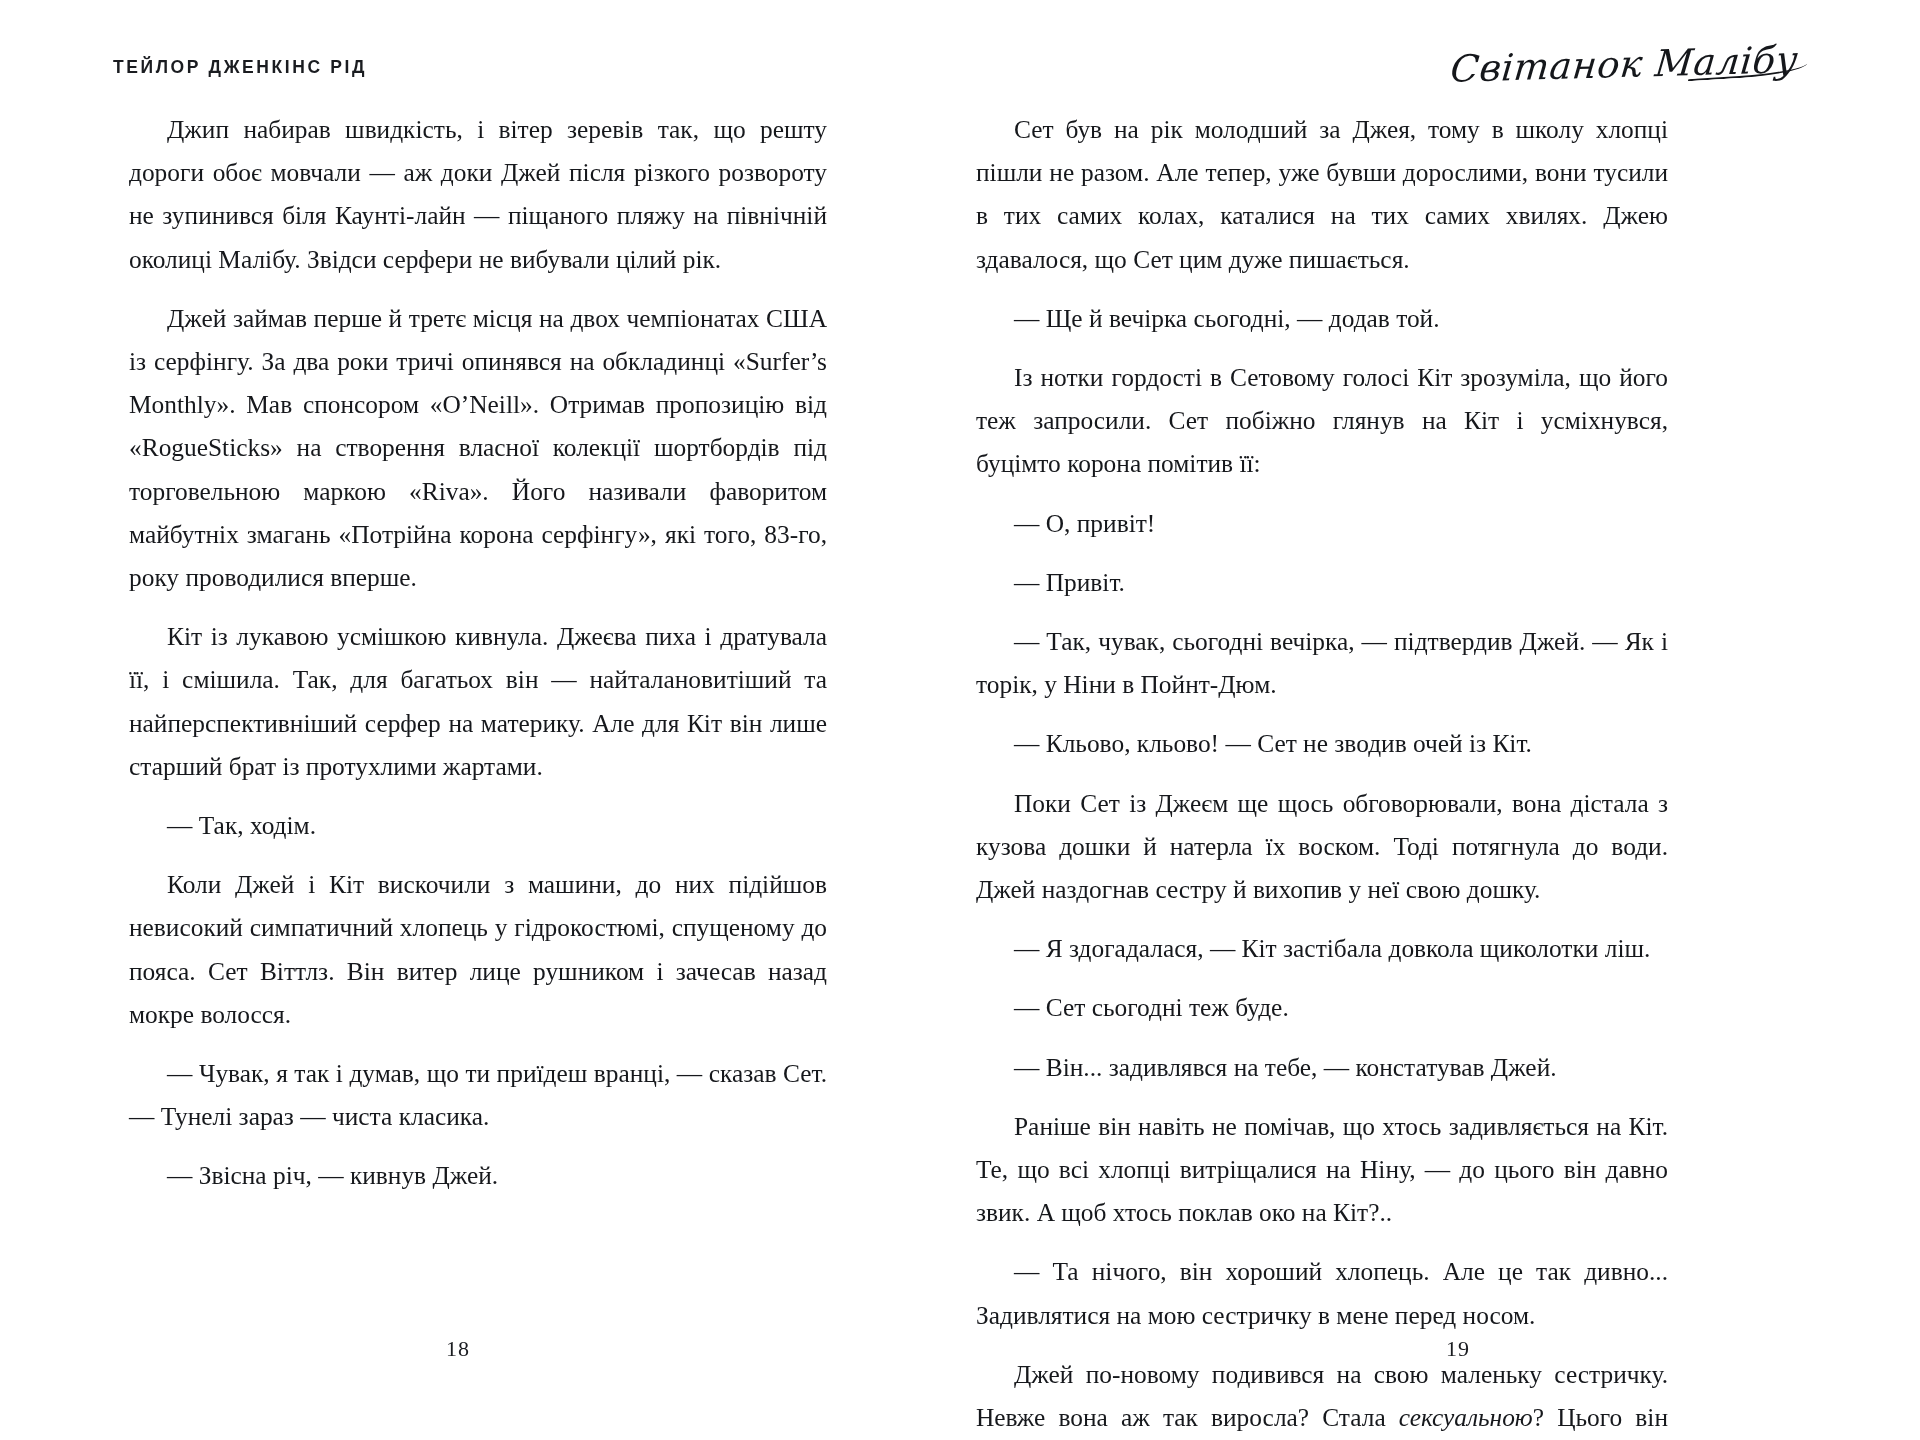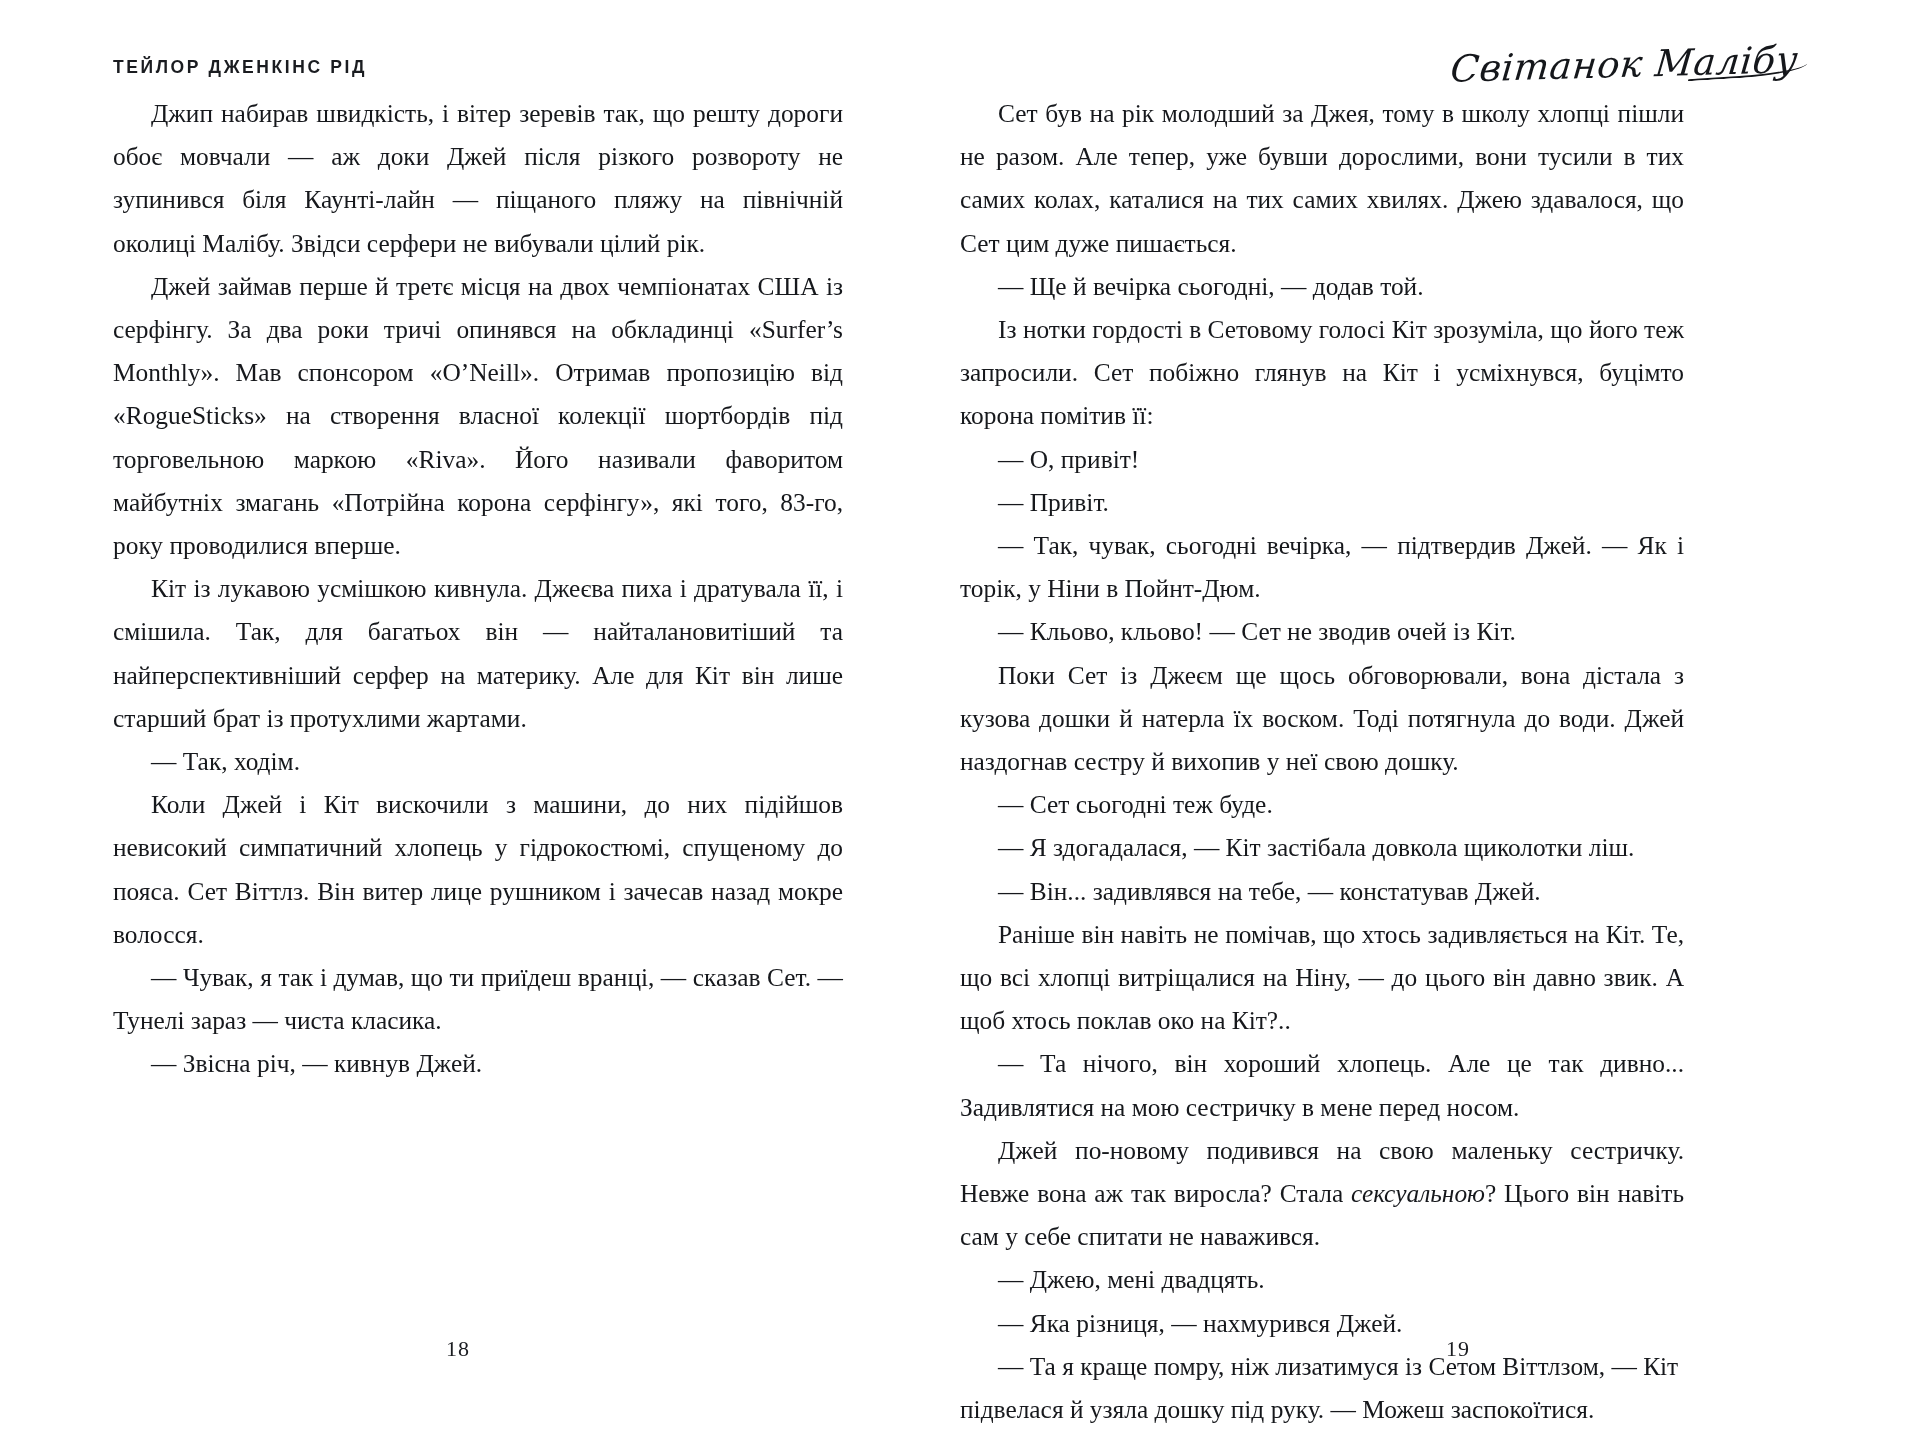"Джип набирав швидкість, і вітер" .column p { margin: 0 -> 16px }
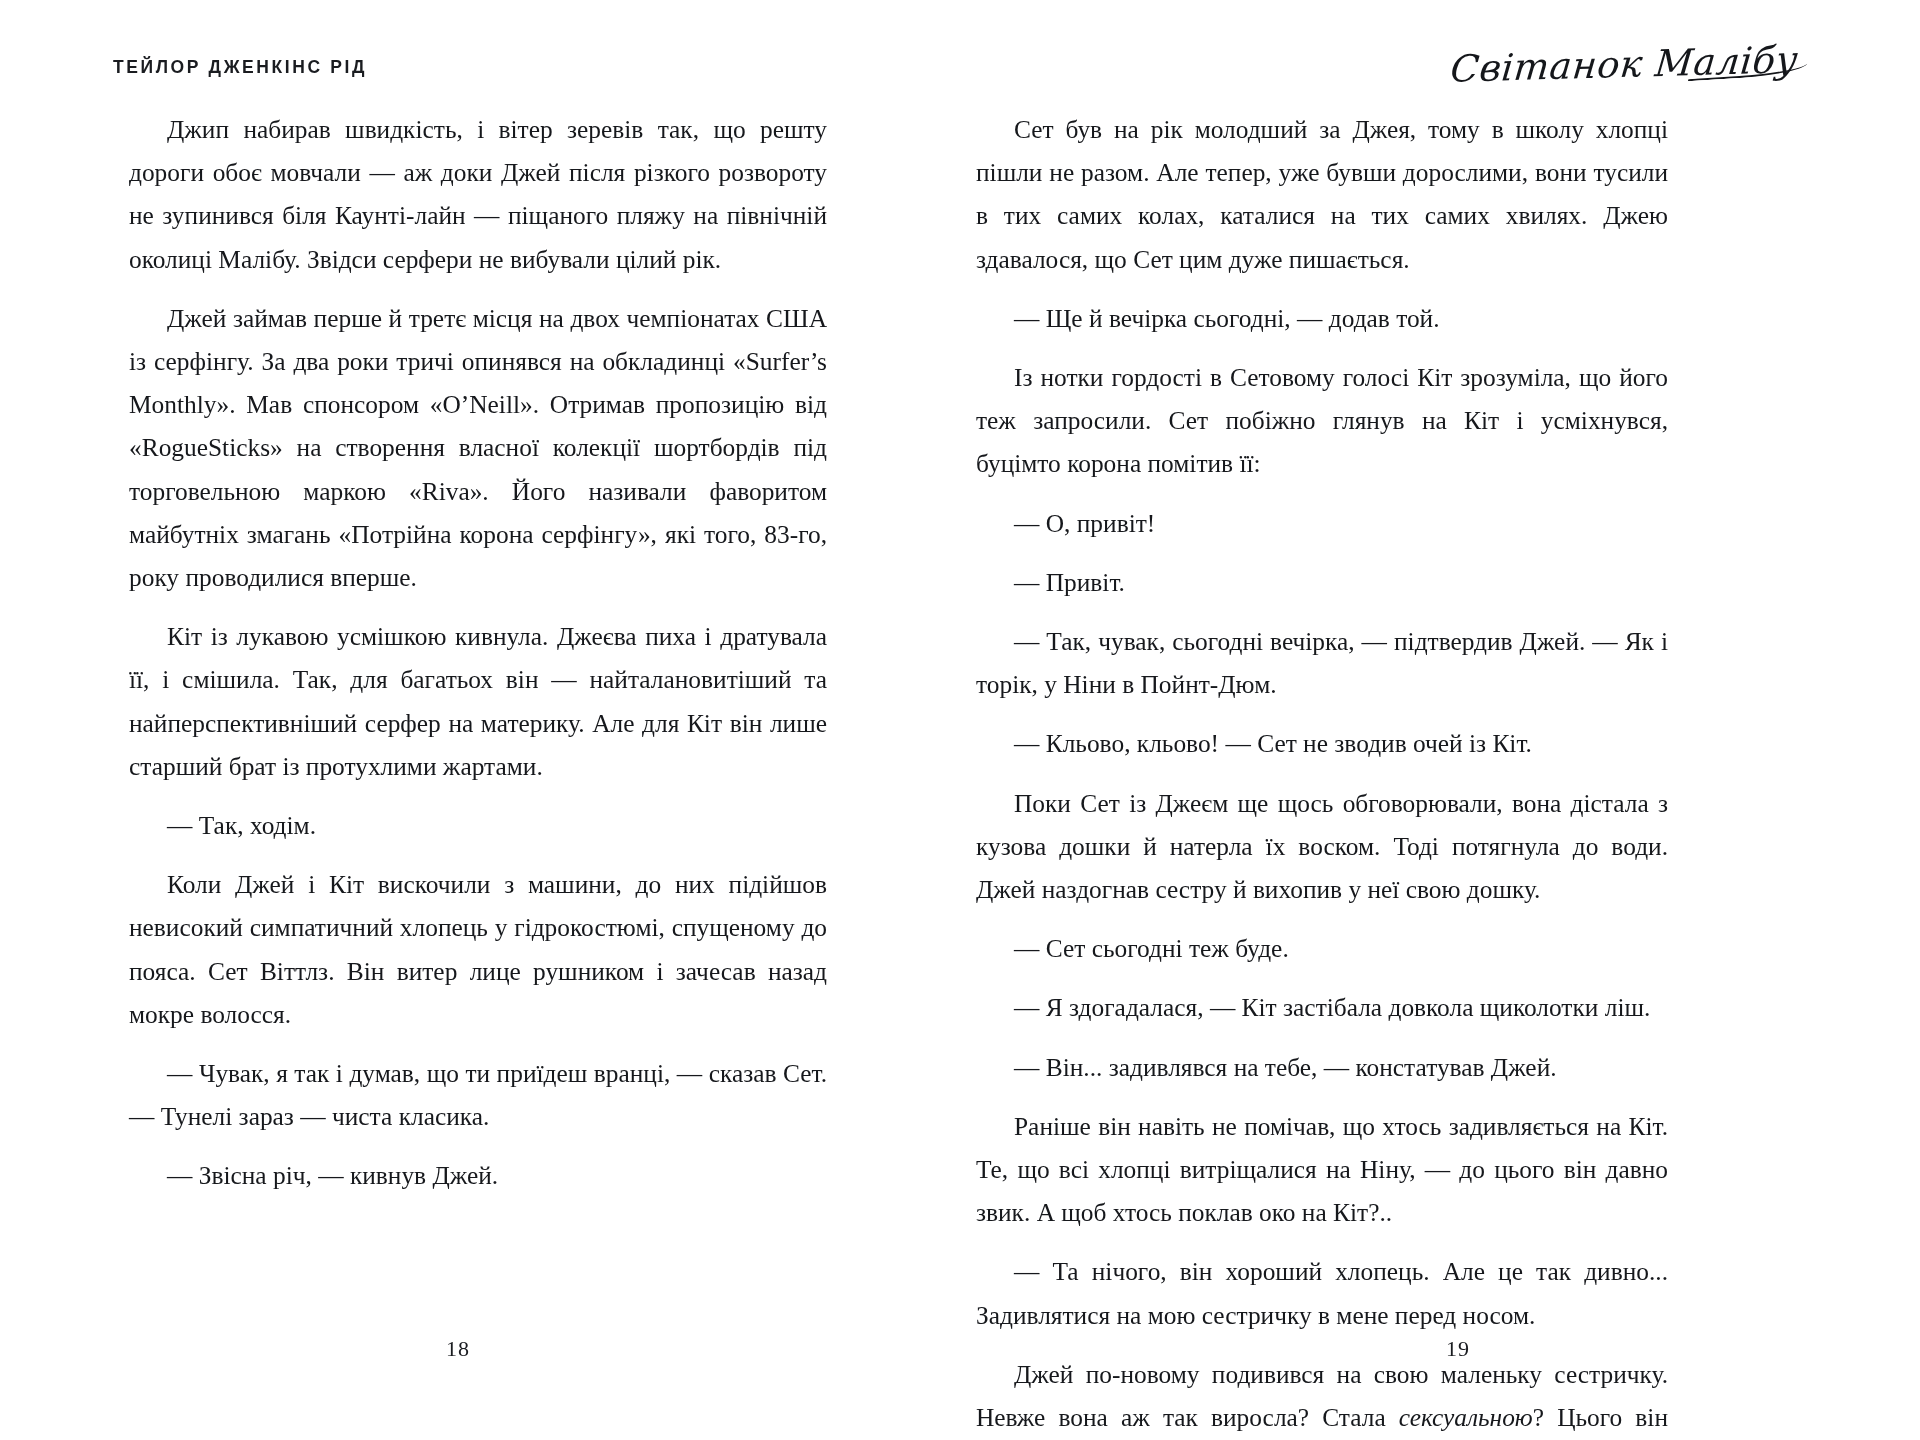"— Сет сьогодні теж буде." p.dialogue { order: before "— Я здогадалася, — Кіт" -> after "— Я здогадалася, — Кіт" }
